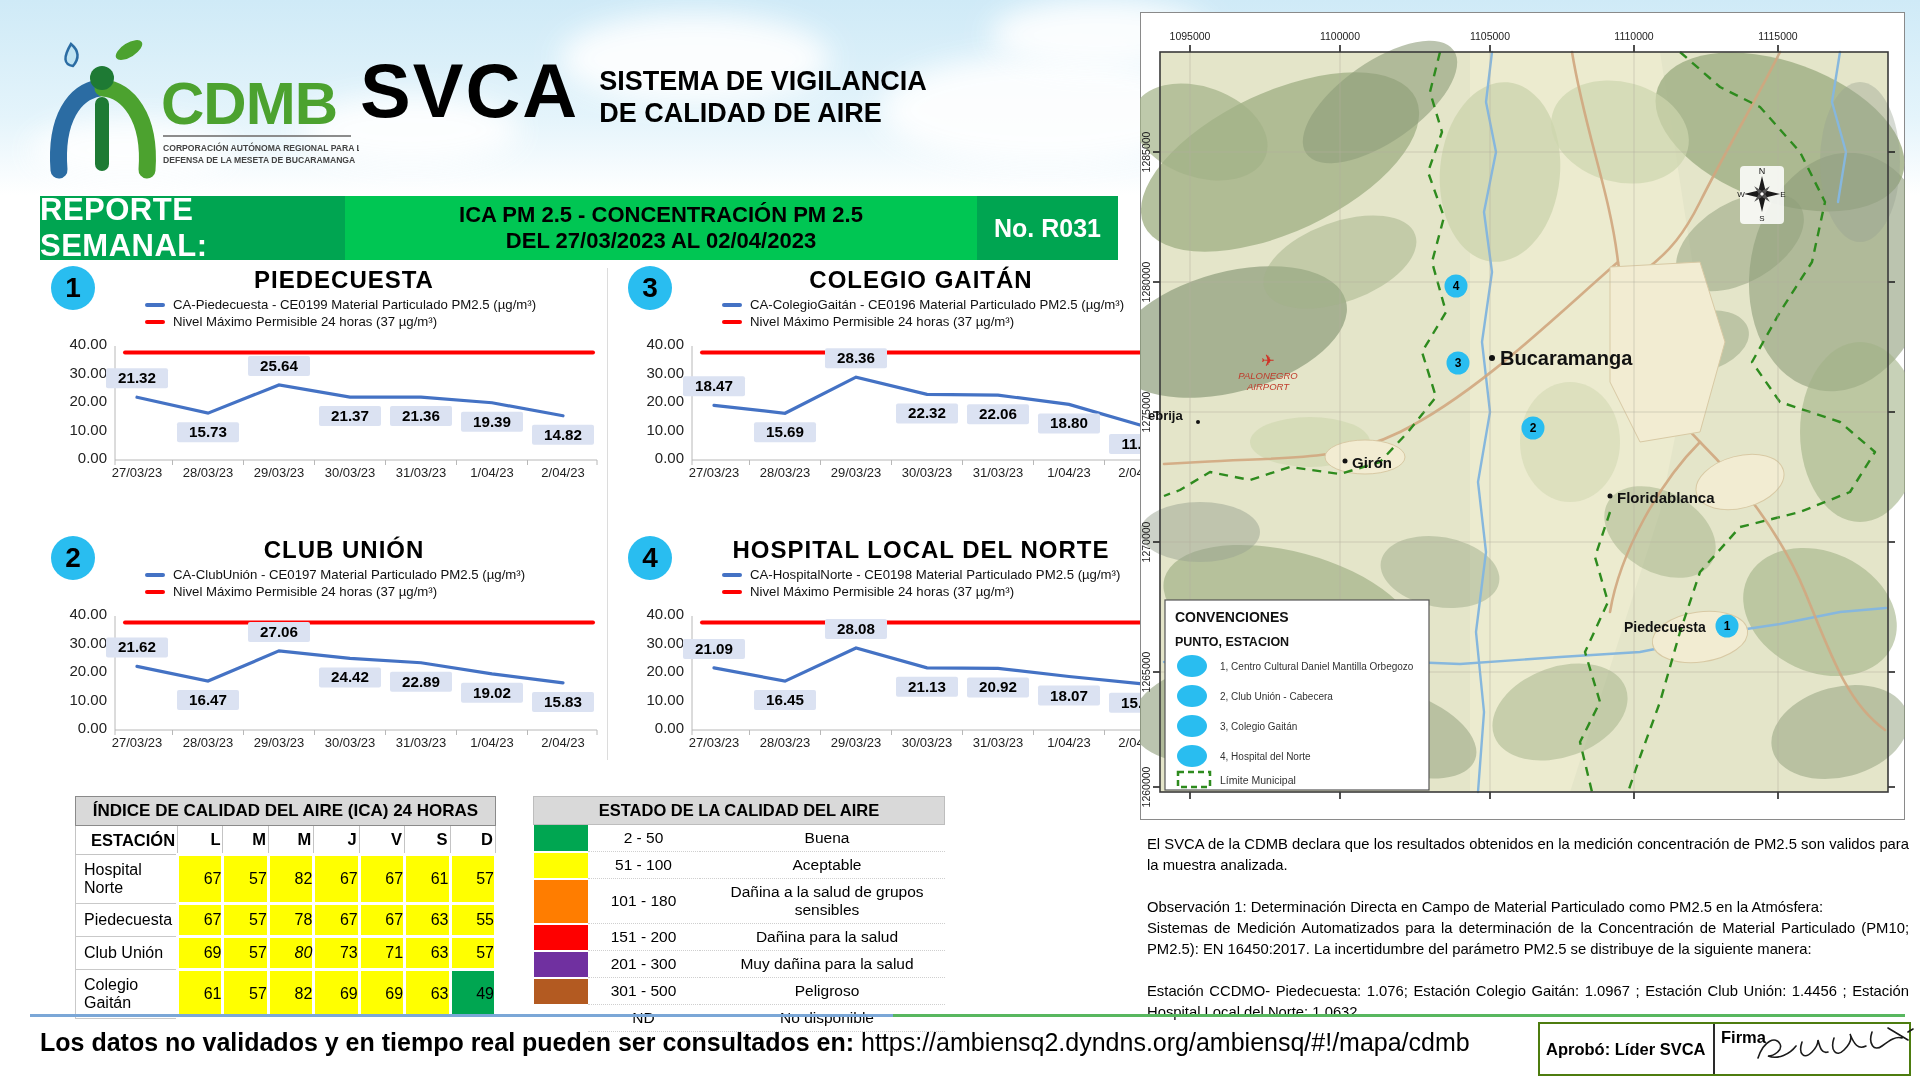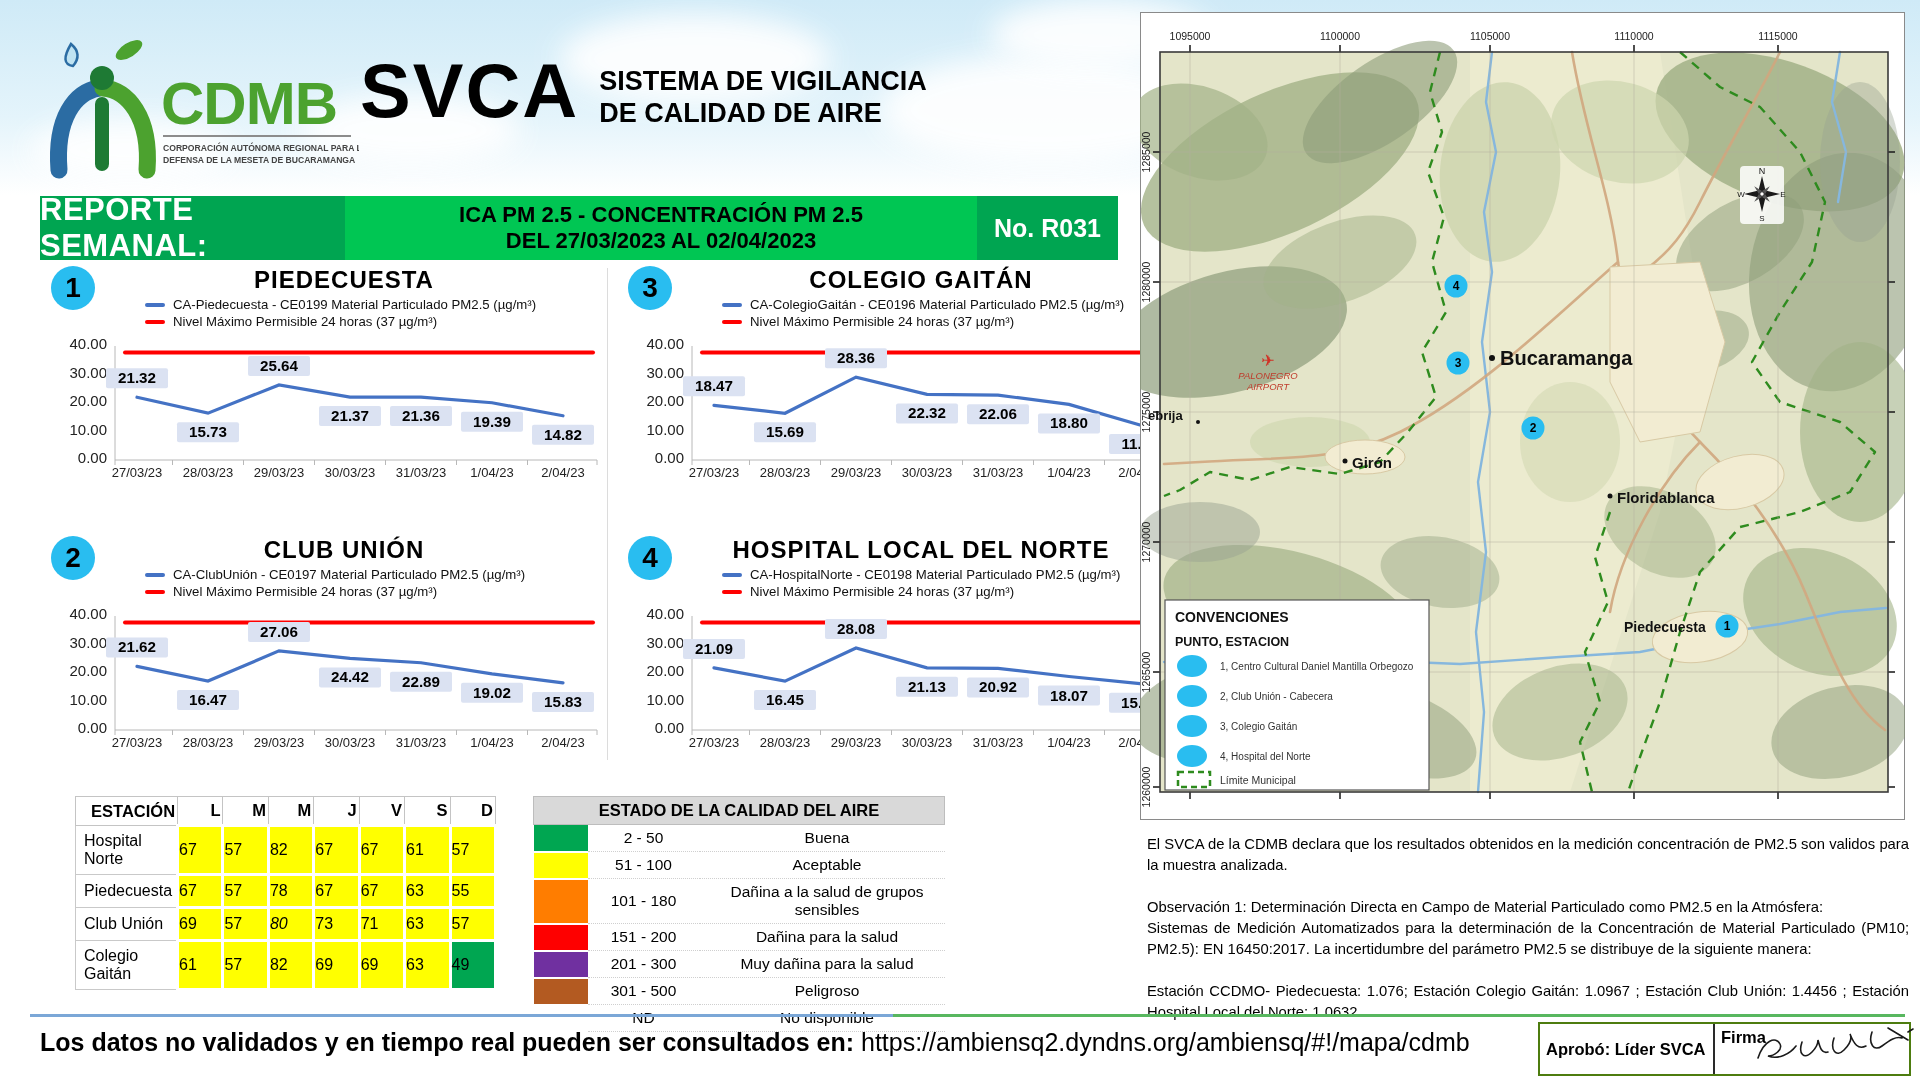"ÍNDICE DE CALIDAD DEL AIRE" tr { html: none -> <tr> <th>ÍNDICE DE CALIDAD DEL AIRE (ICA) 24 HORAS</th> </tr> }
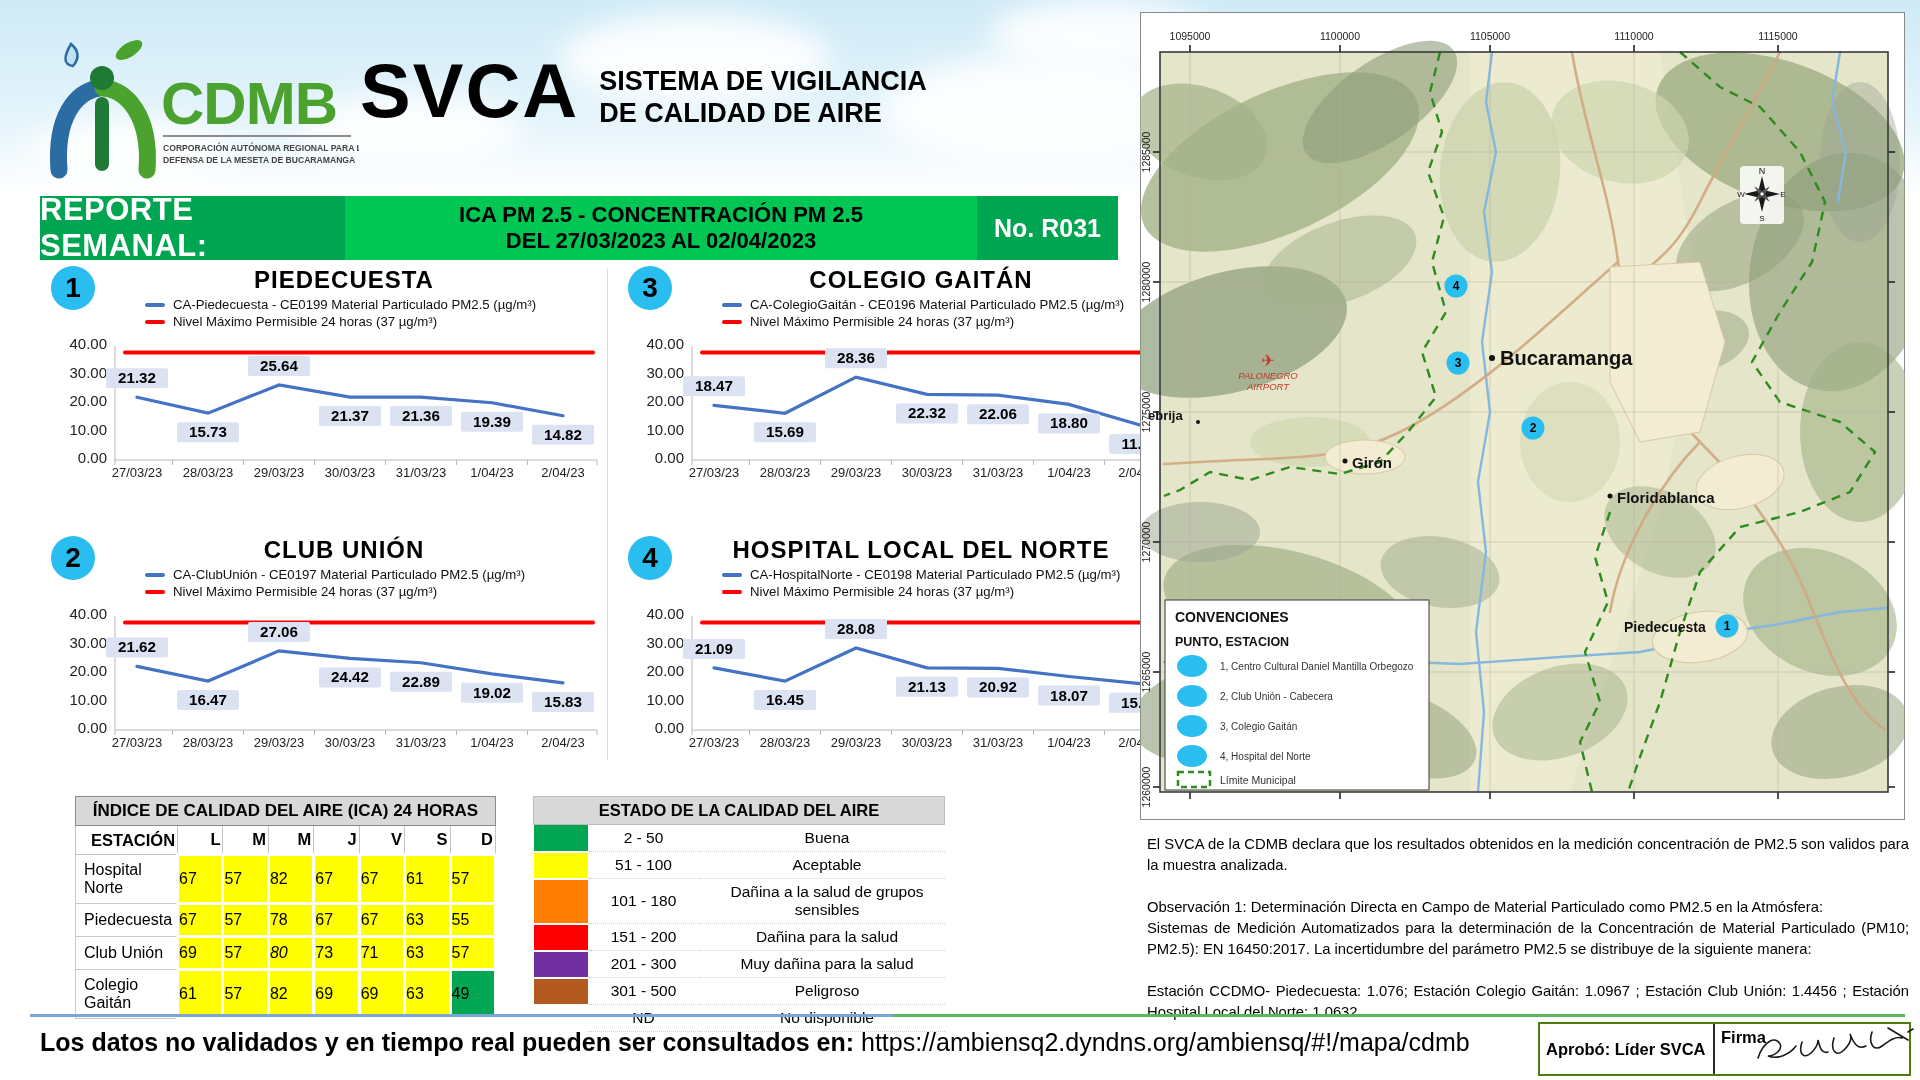"67" #ica td.val { text-align: left -> right }
